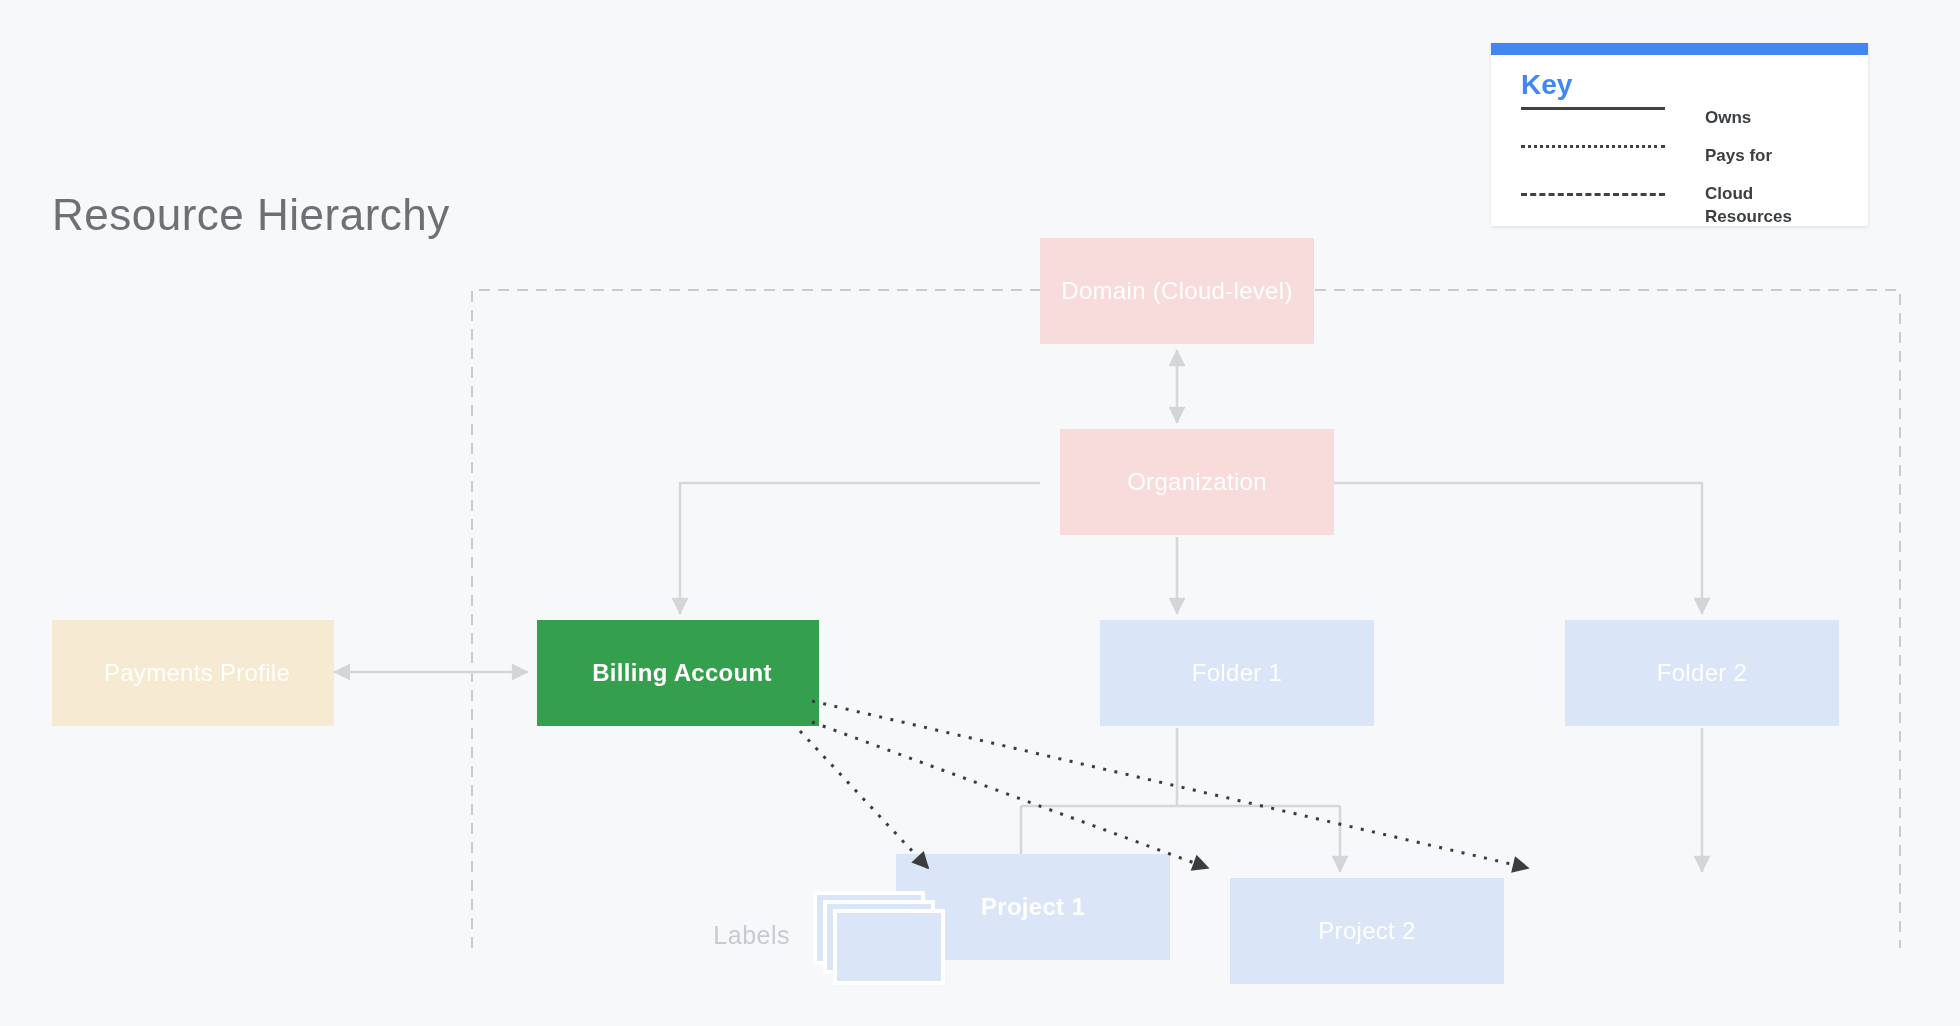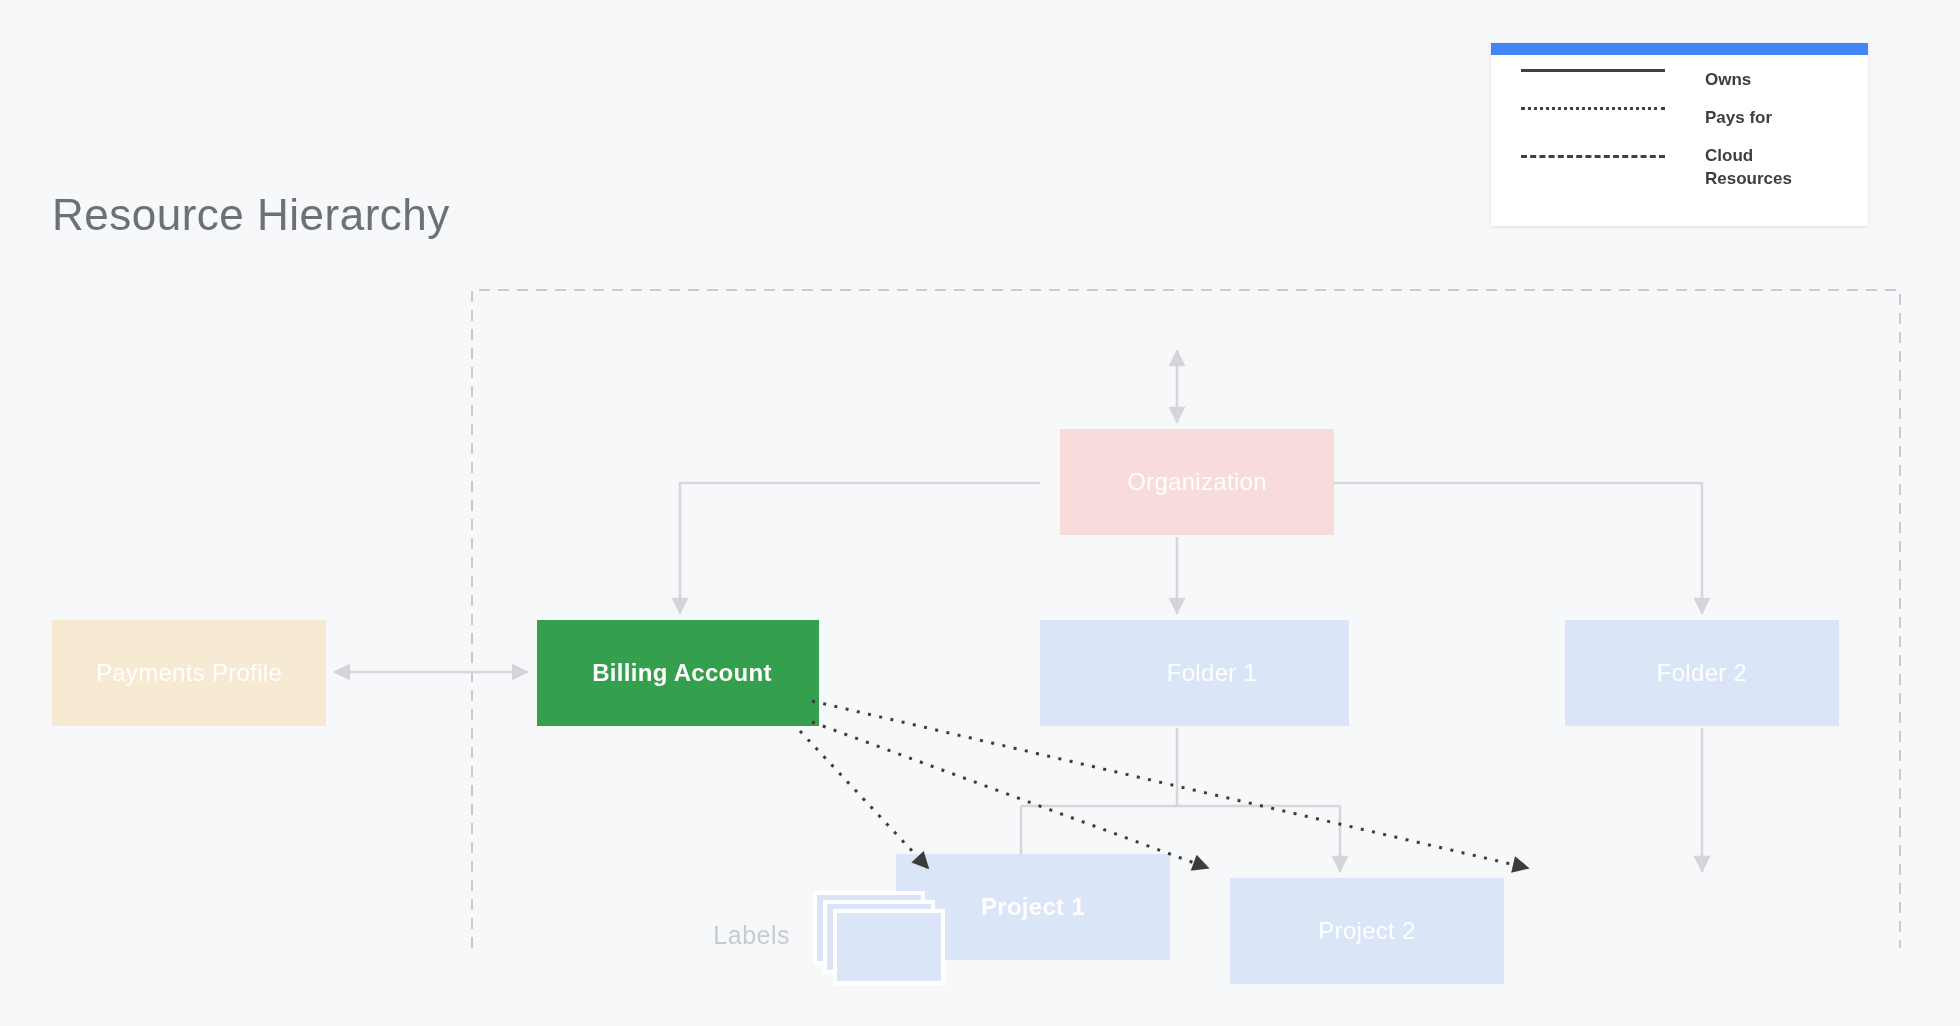"Key" div { html: none -> <div>Key</div> }
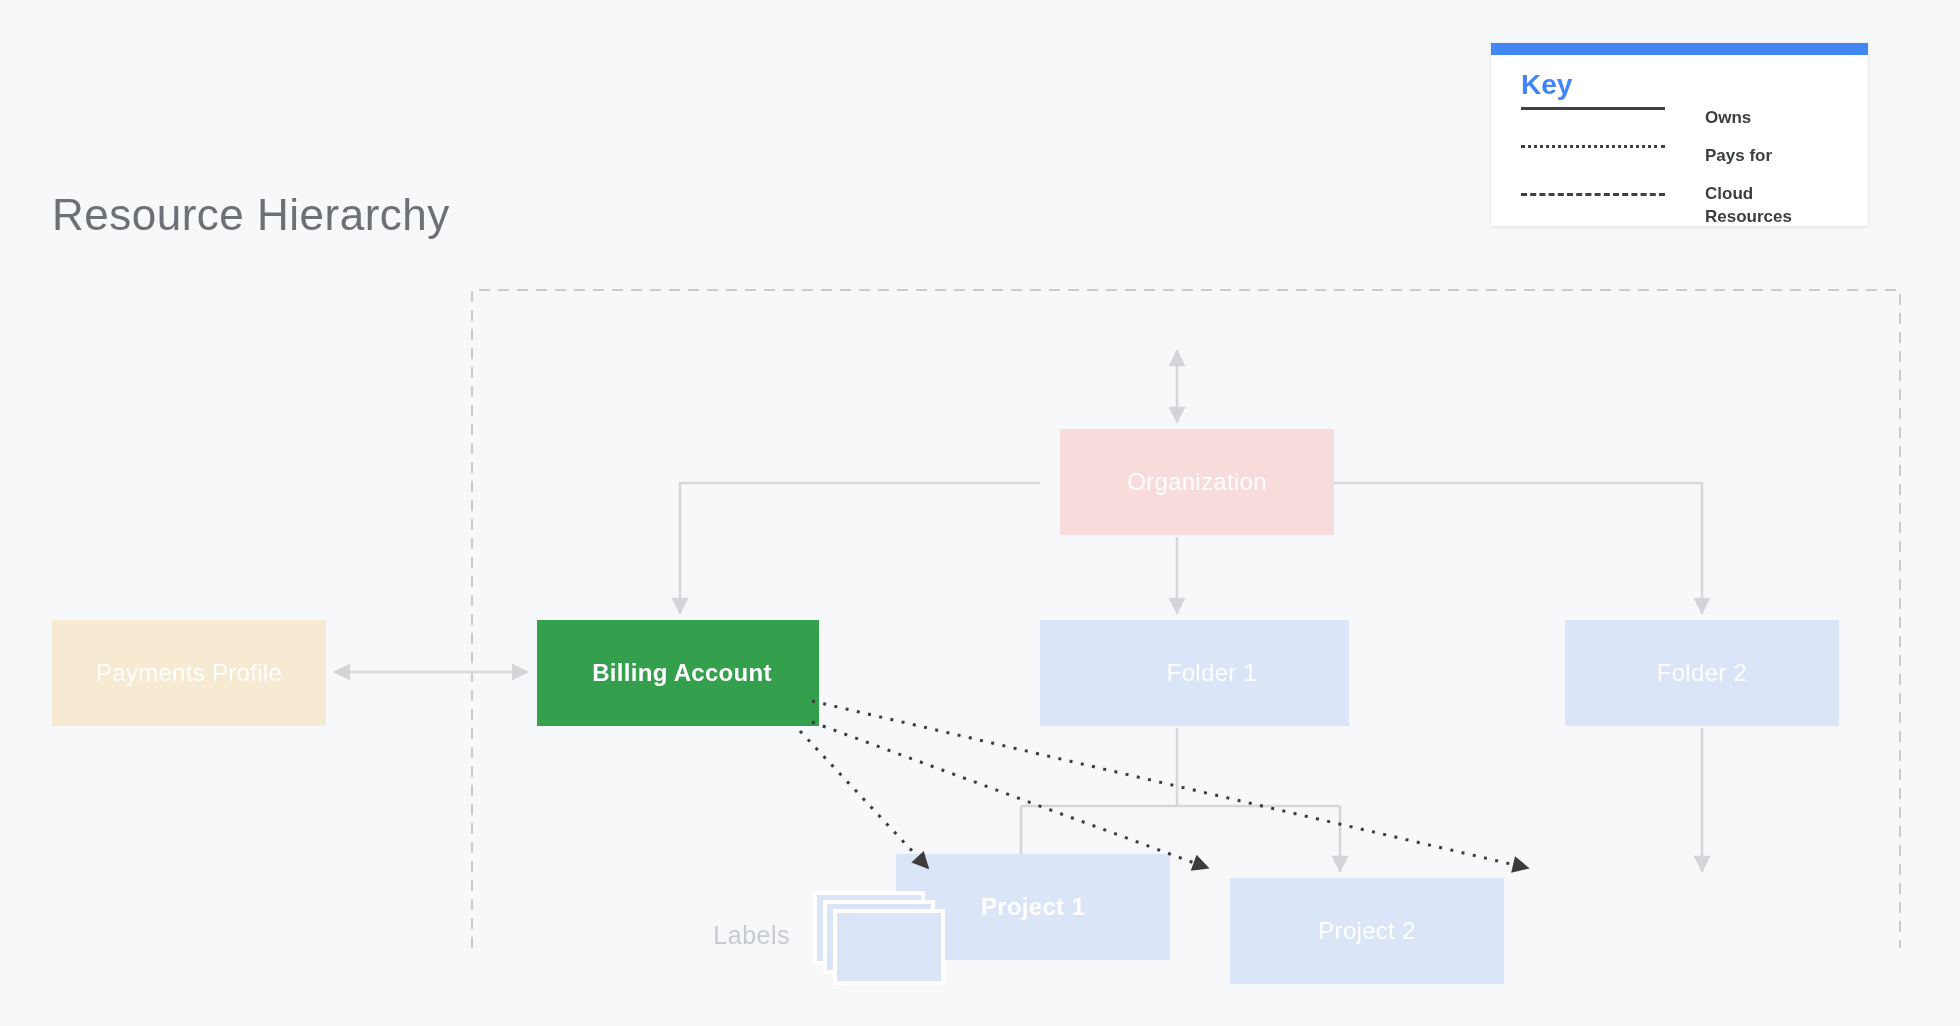"Domain (Cloud-level)" div.node { html: none -> <div>Domain (Cloud-level)</div> }
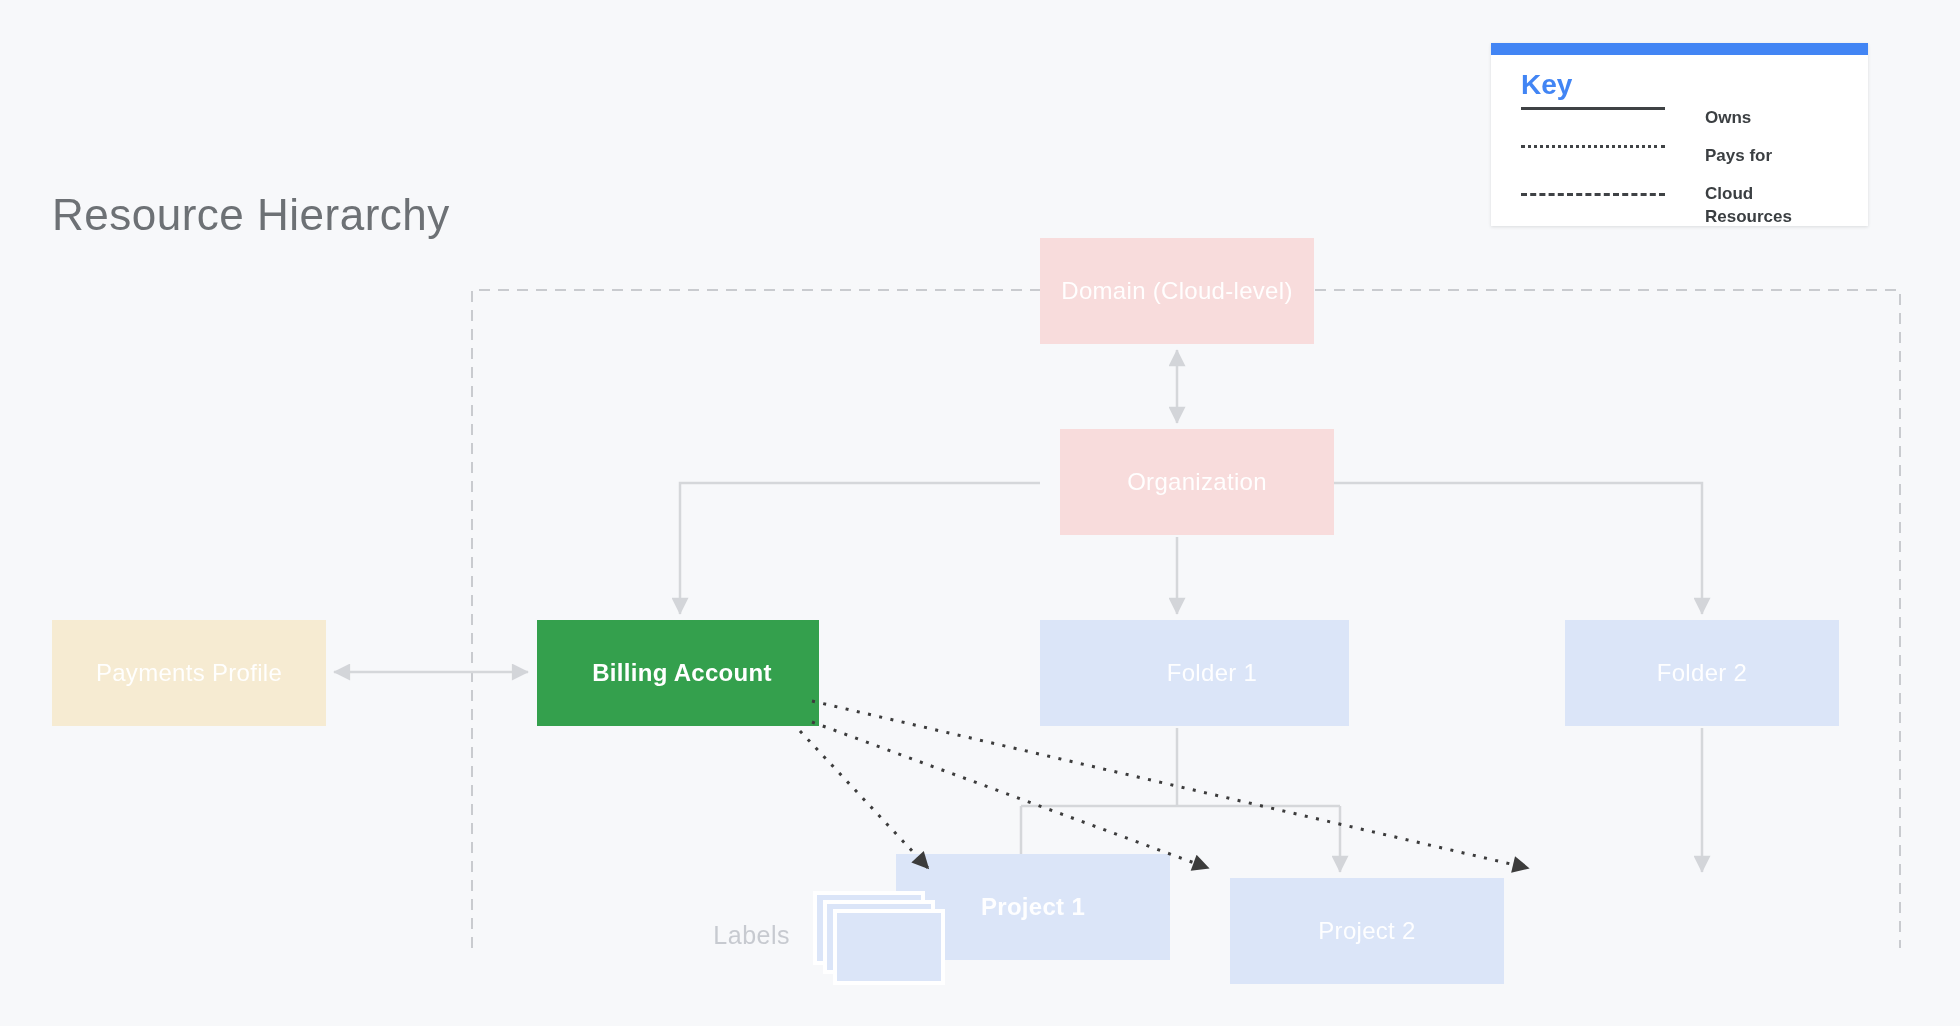"Payments Profile" .node.tan { padding-left: none -> 8px }
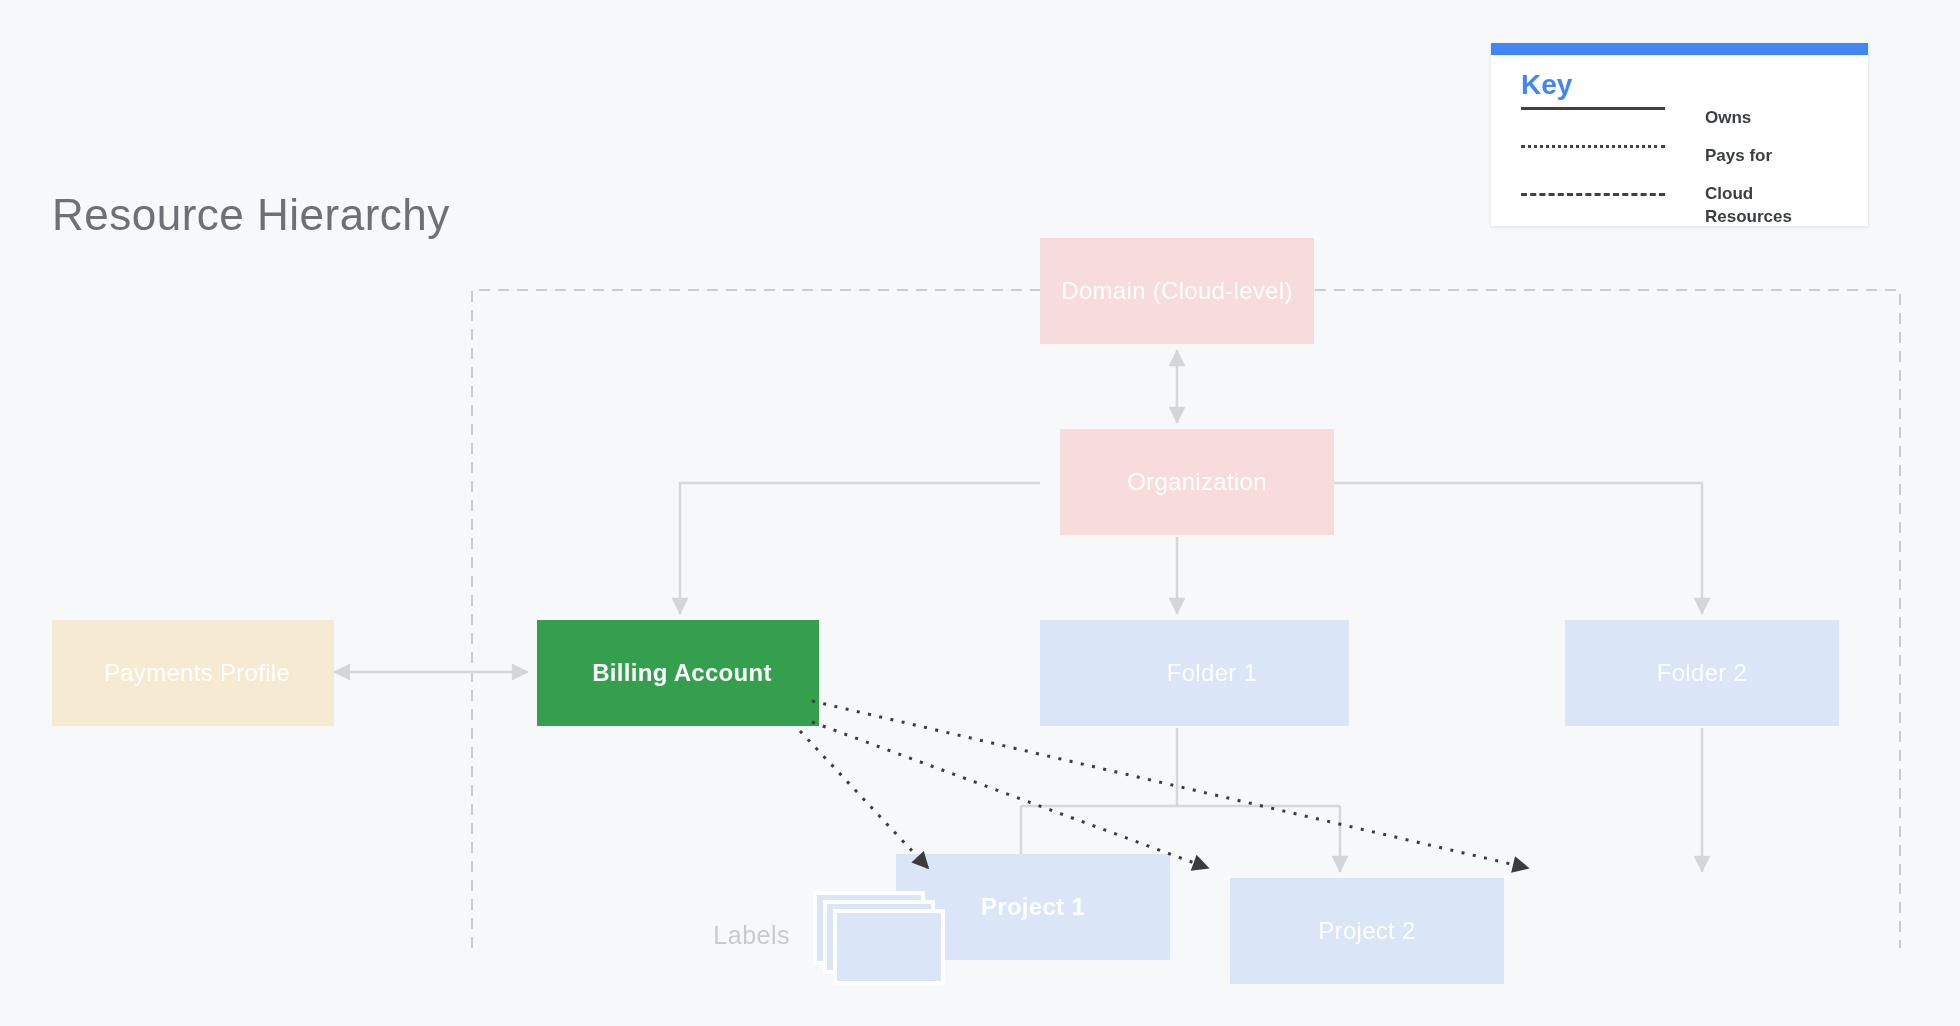"Folder 1" div.node { left: 1040px -> 1100px; padding-left: 35px -> none }
